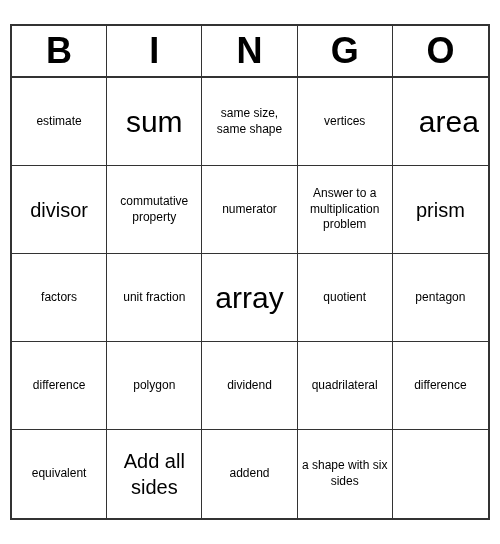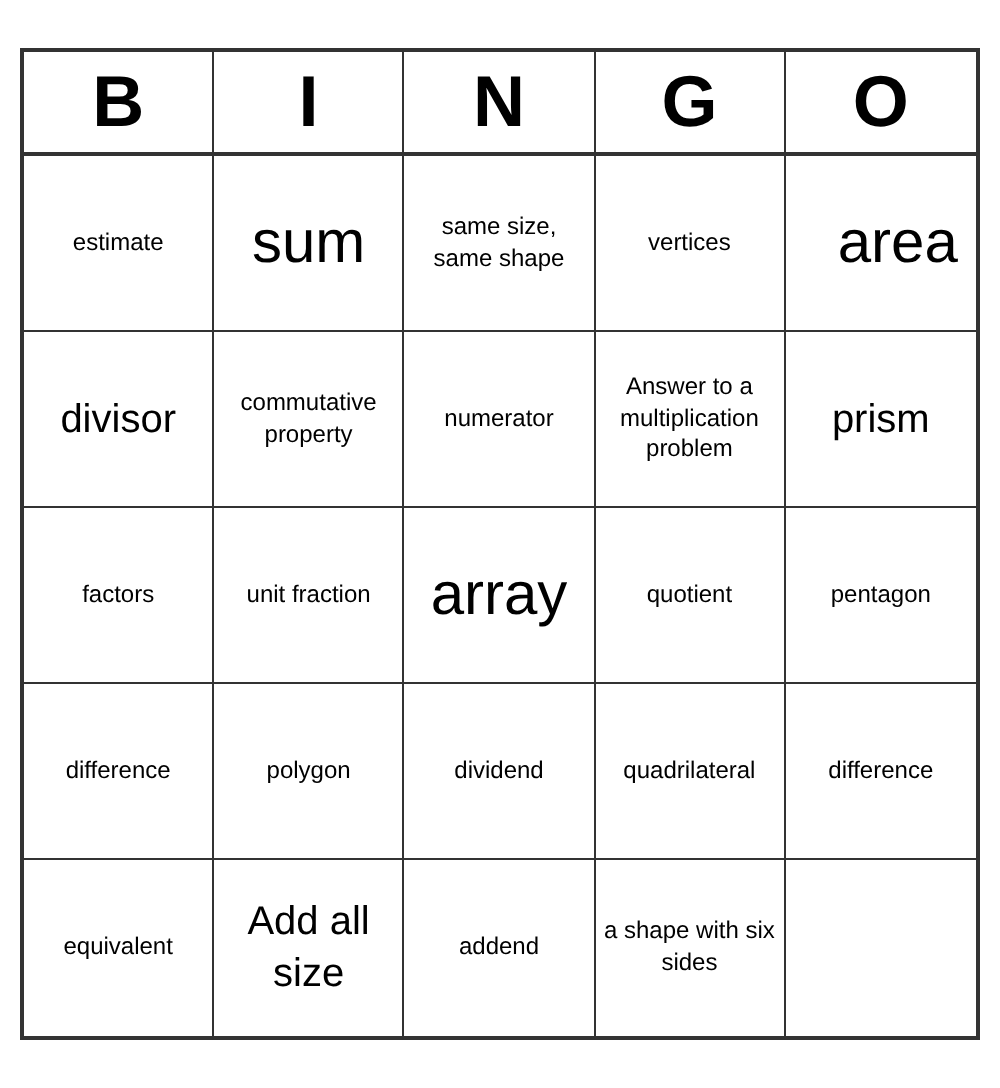"Add all size" span.cell-text { text: size -> sides }
